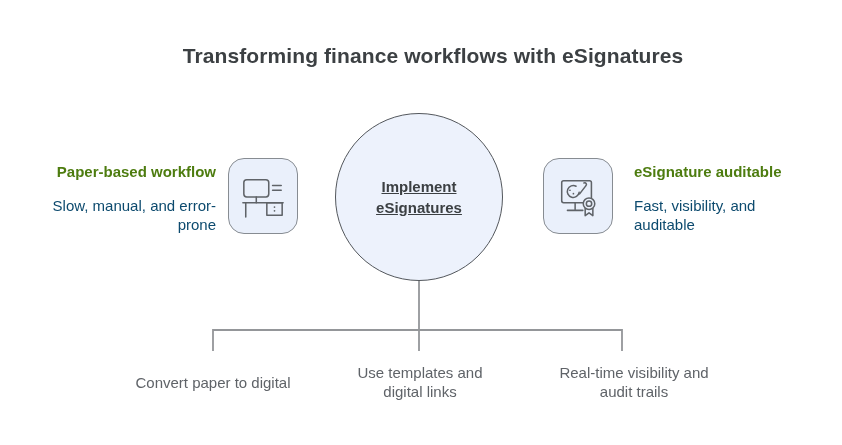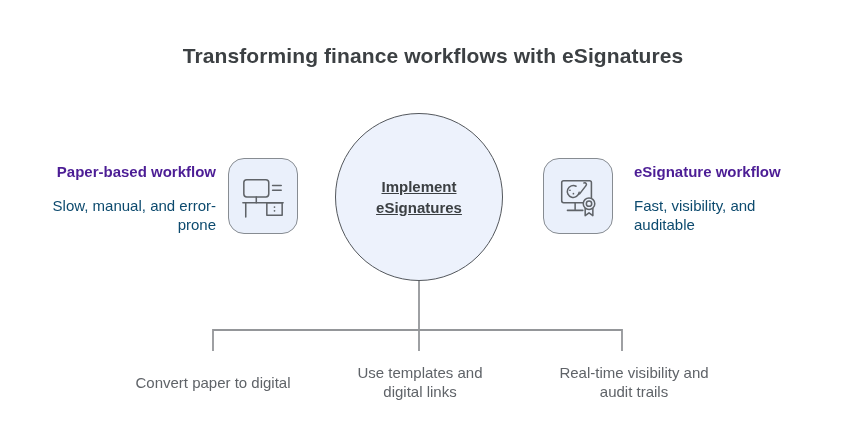"Paper-based workflow" .side-panel .panel-heading { color: #4c1d95 -> #4d7c0f }
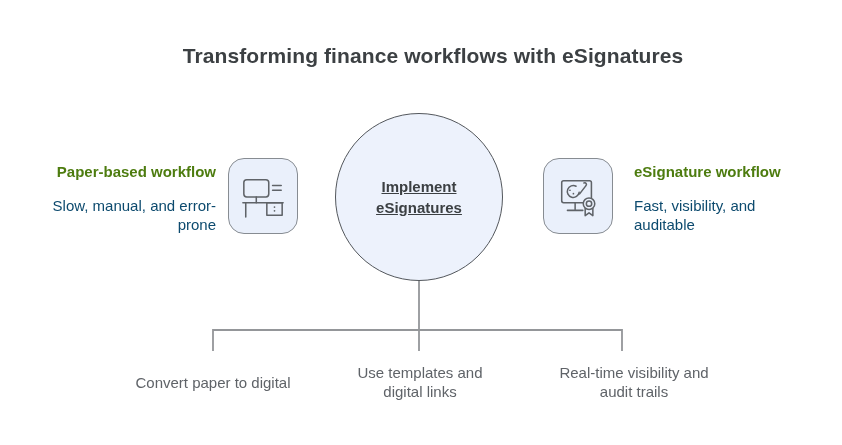"eSignature workflow" div.panel-heading { text: workflow -> auditable }
